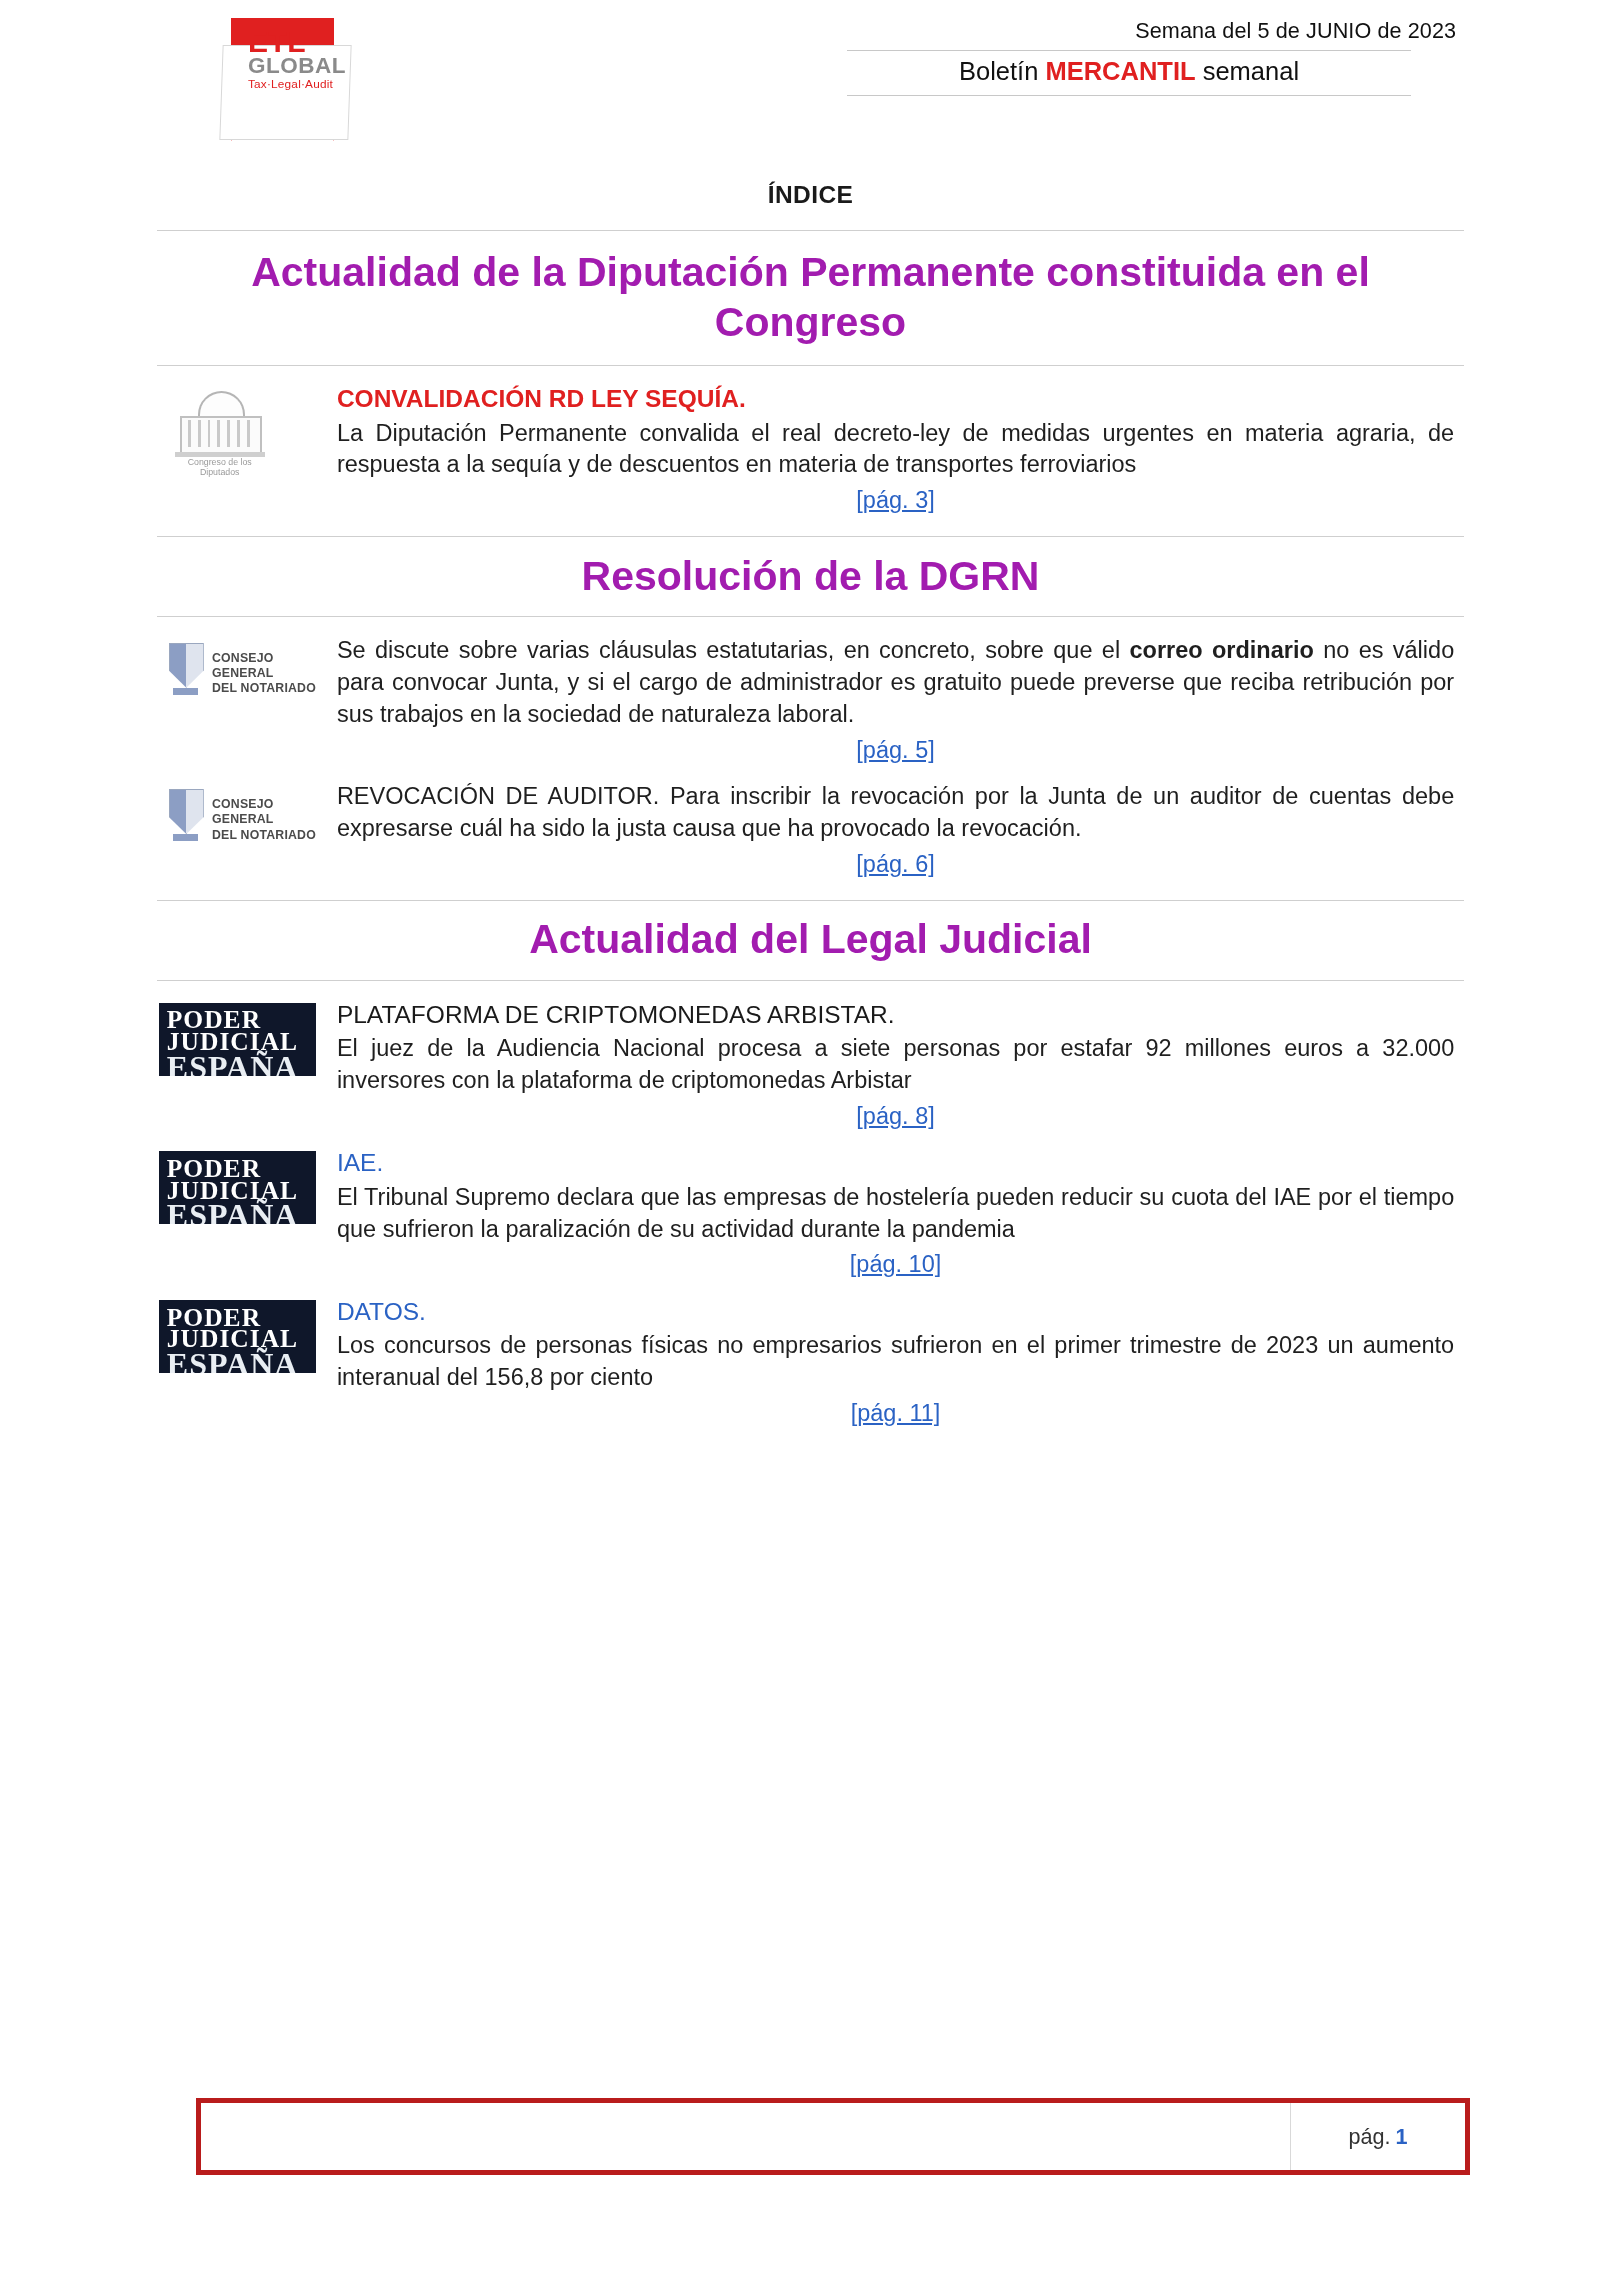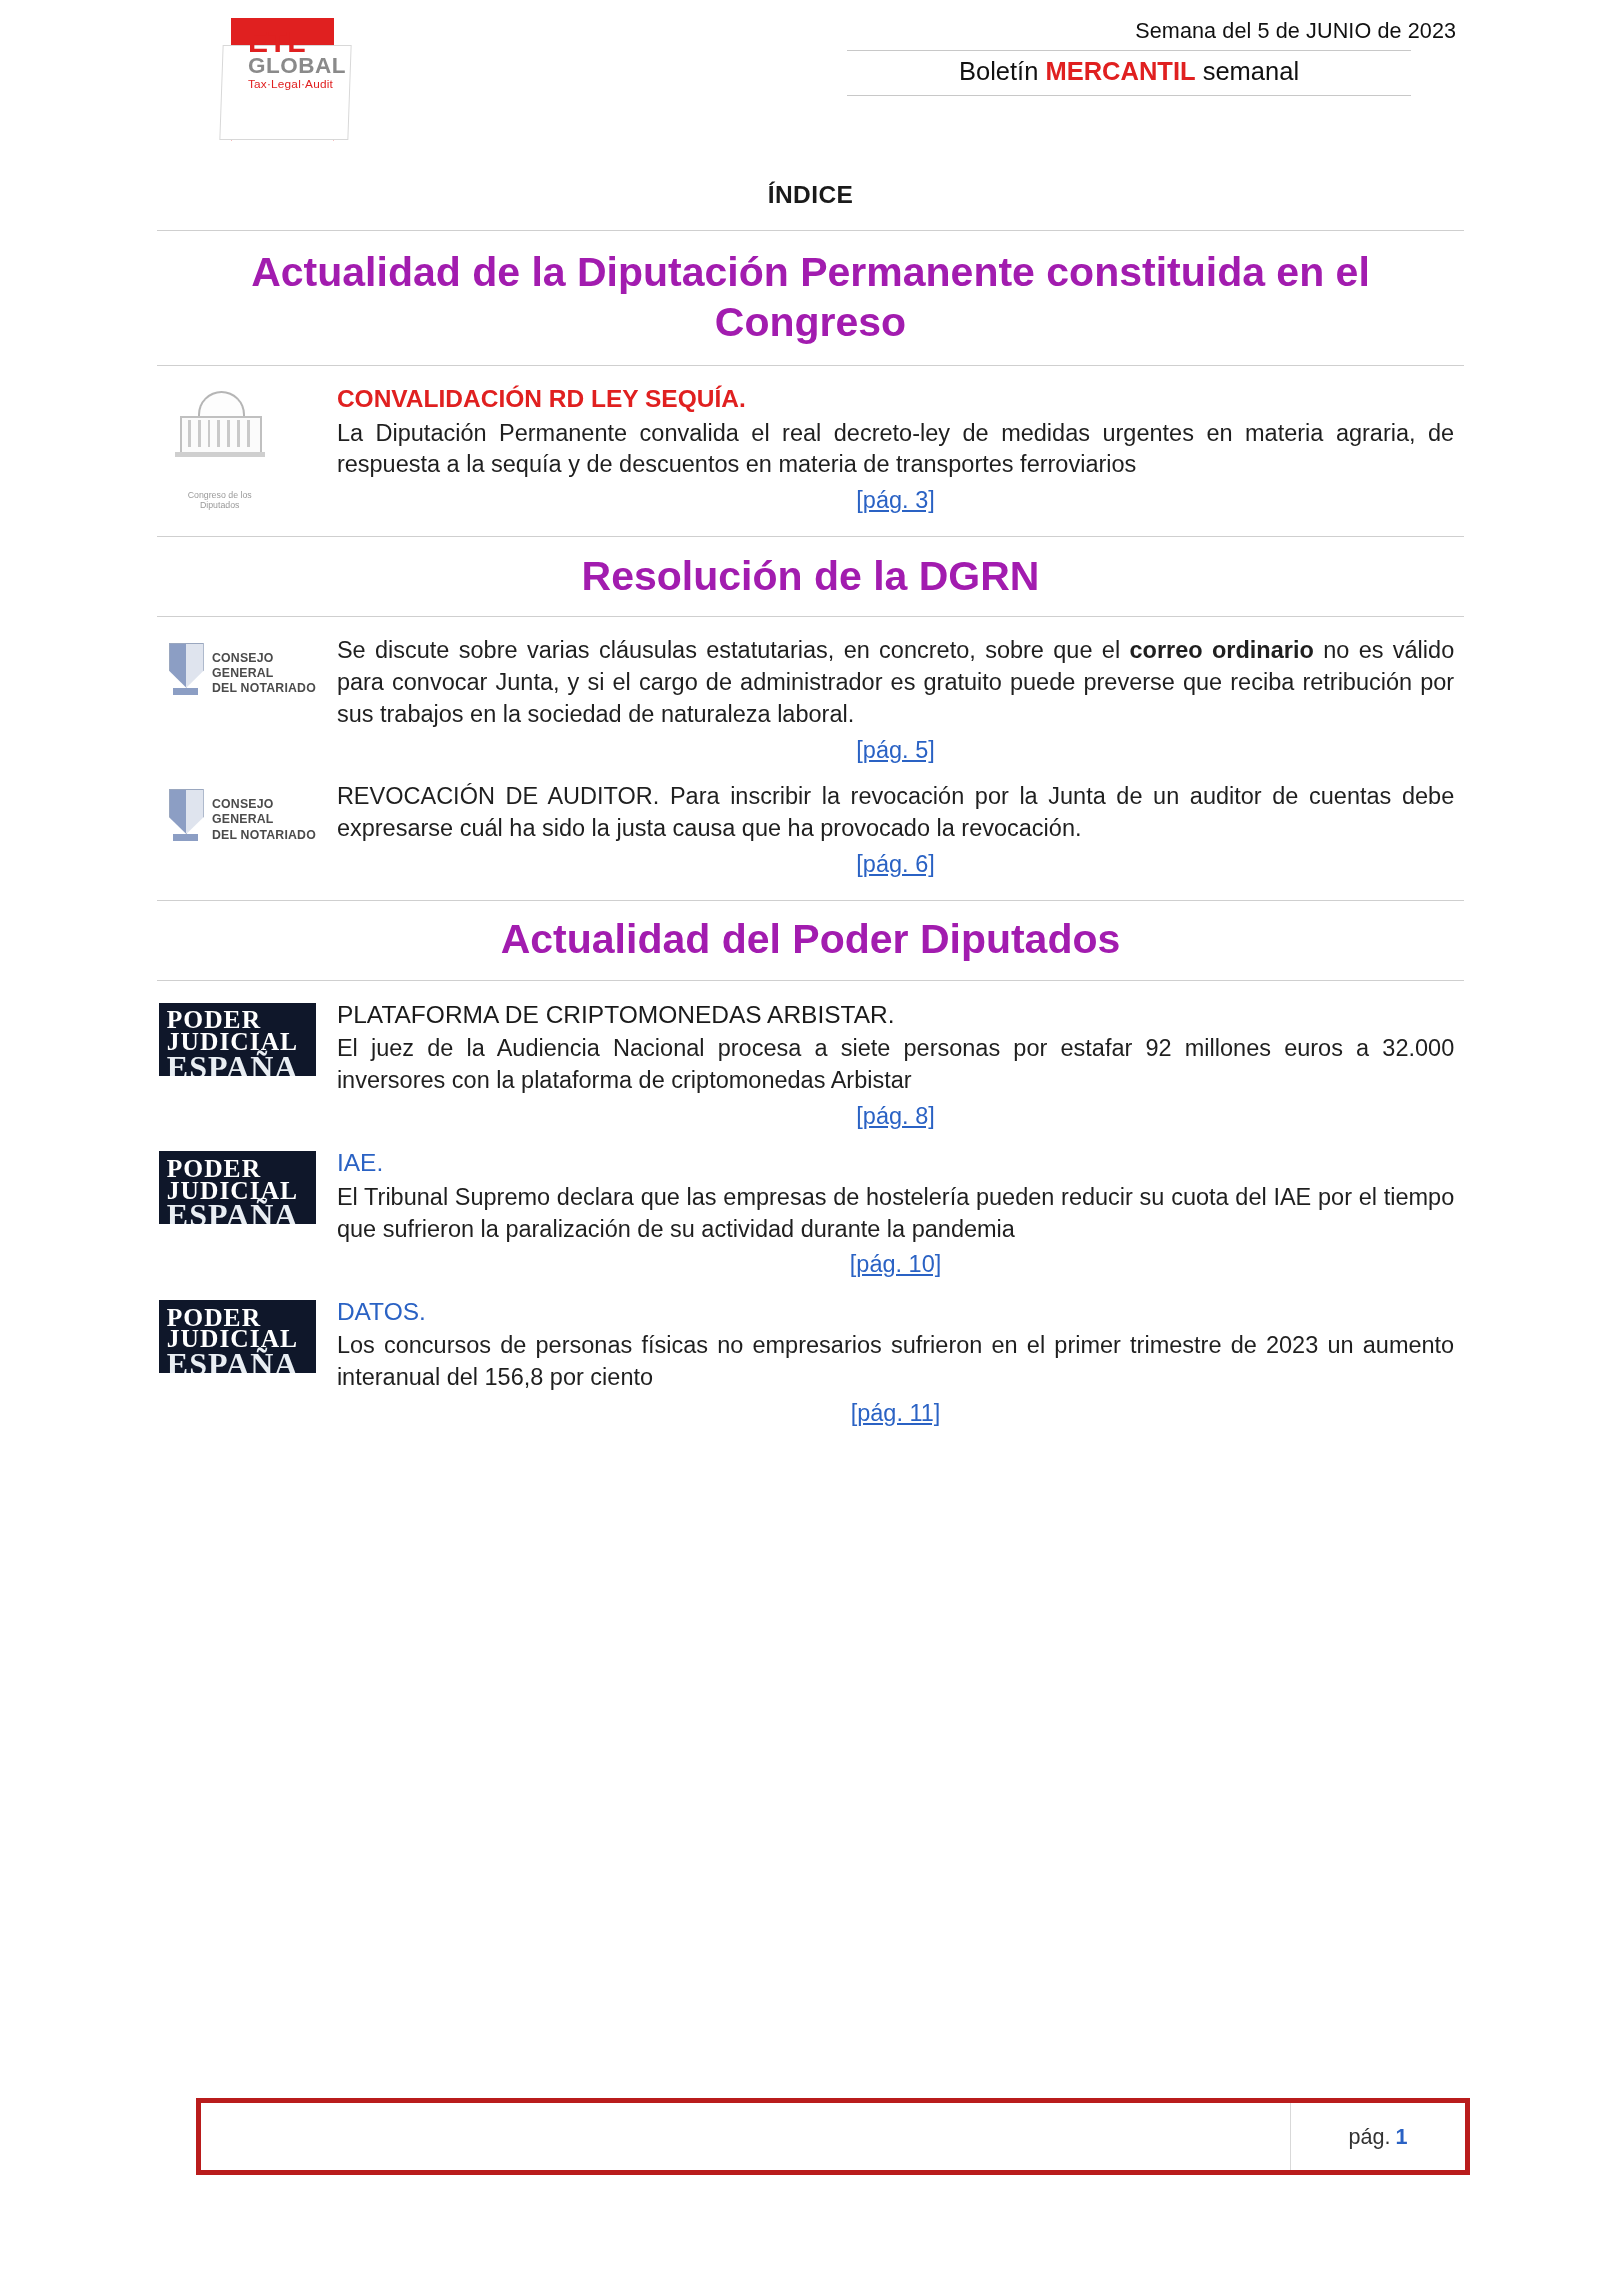"Congreso de los Diputados" .icon-congreso .lbl { margin-top: 33px -> none }
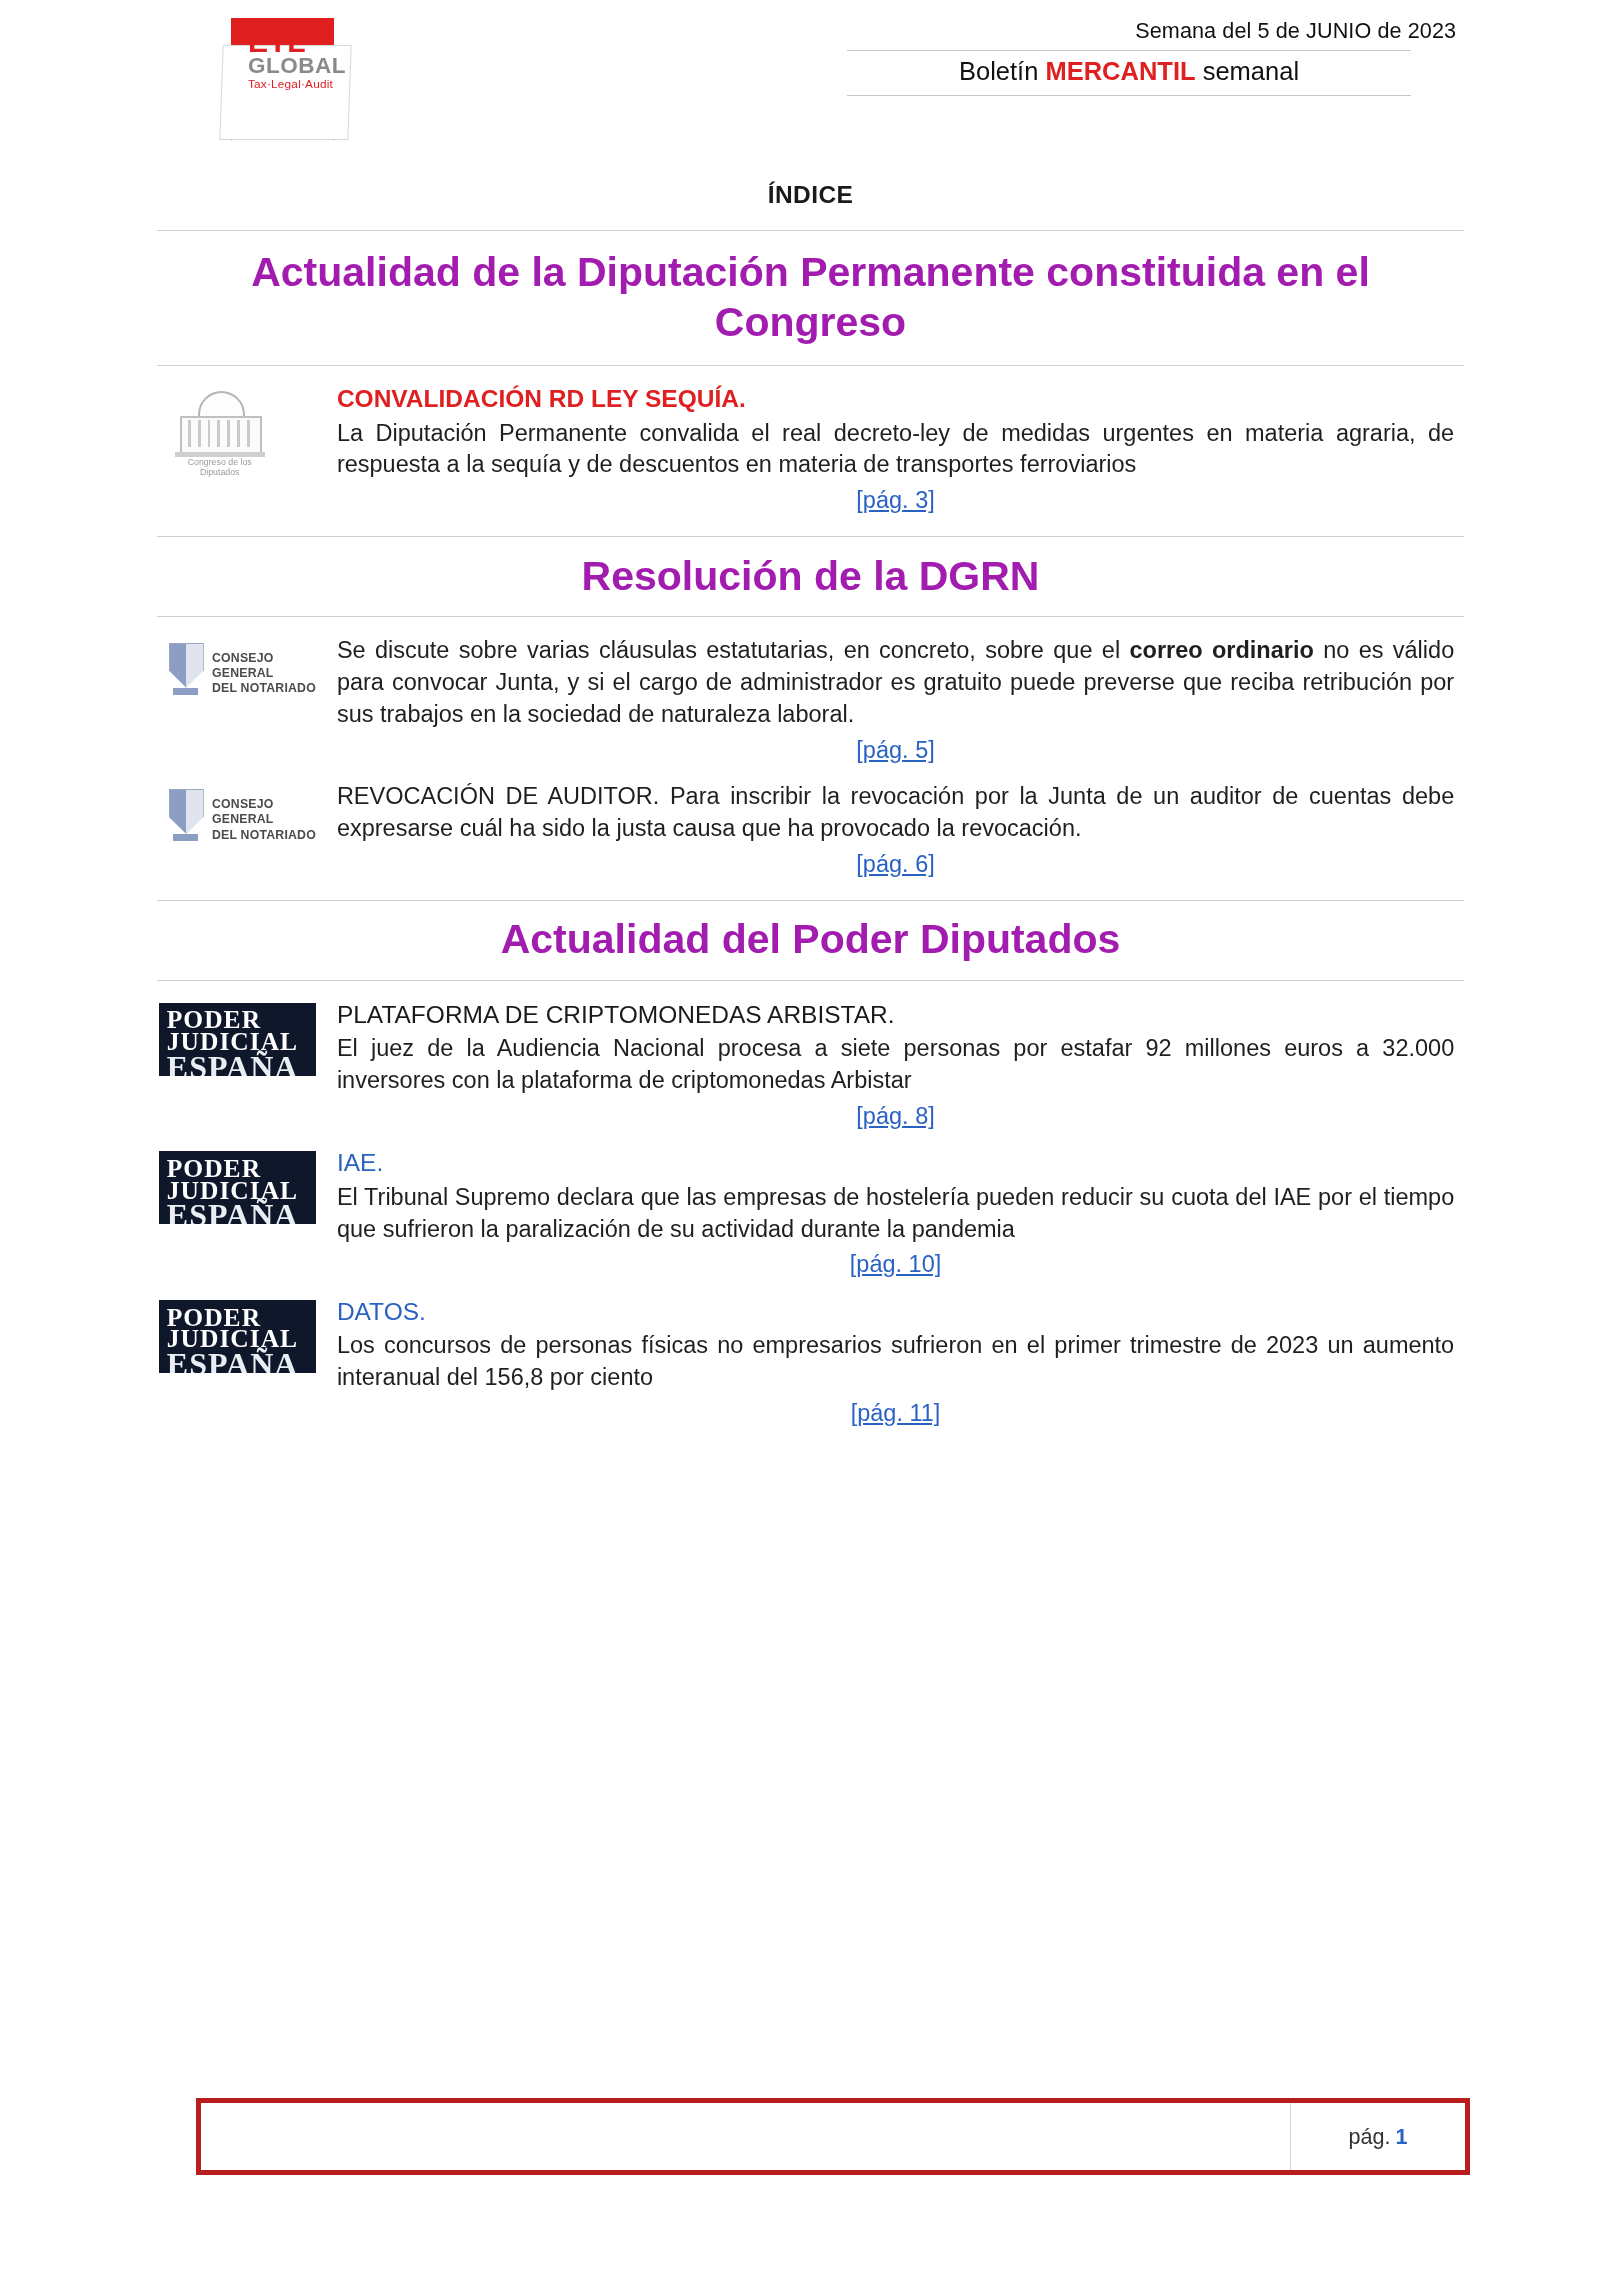"Actualidad del Poder Diputados" div.section-title { text: Poder Diputados -> Legal Judicial }
